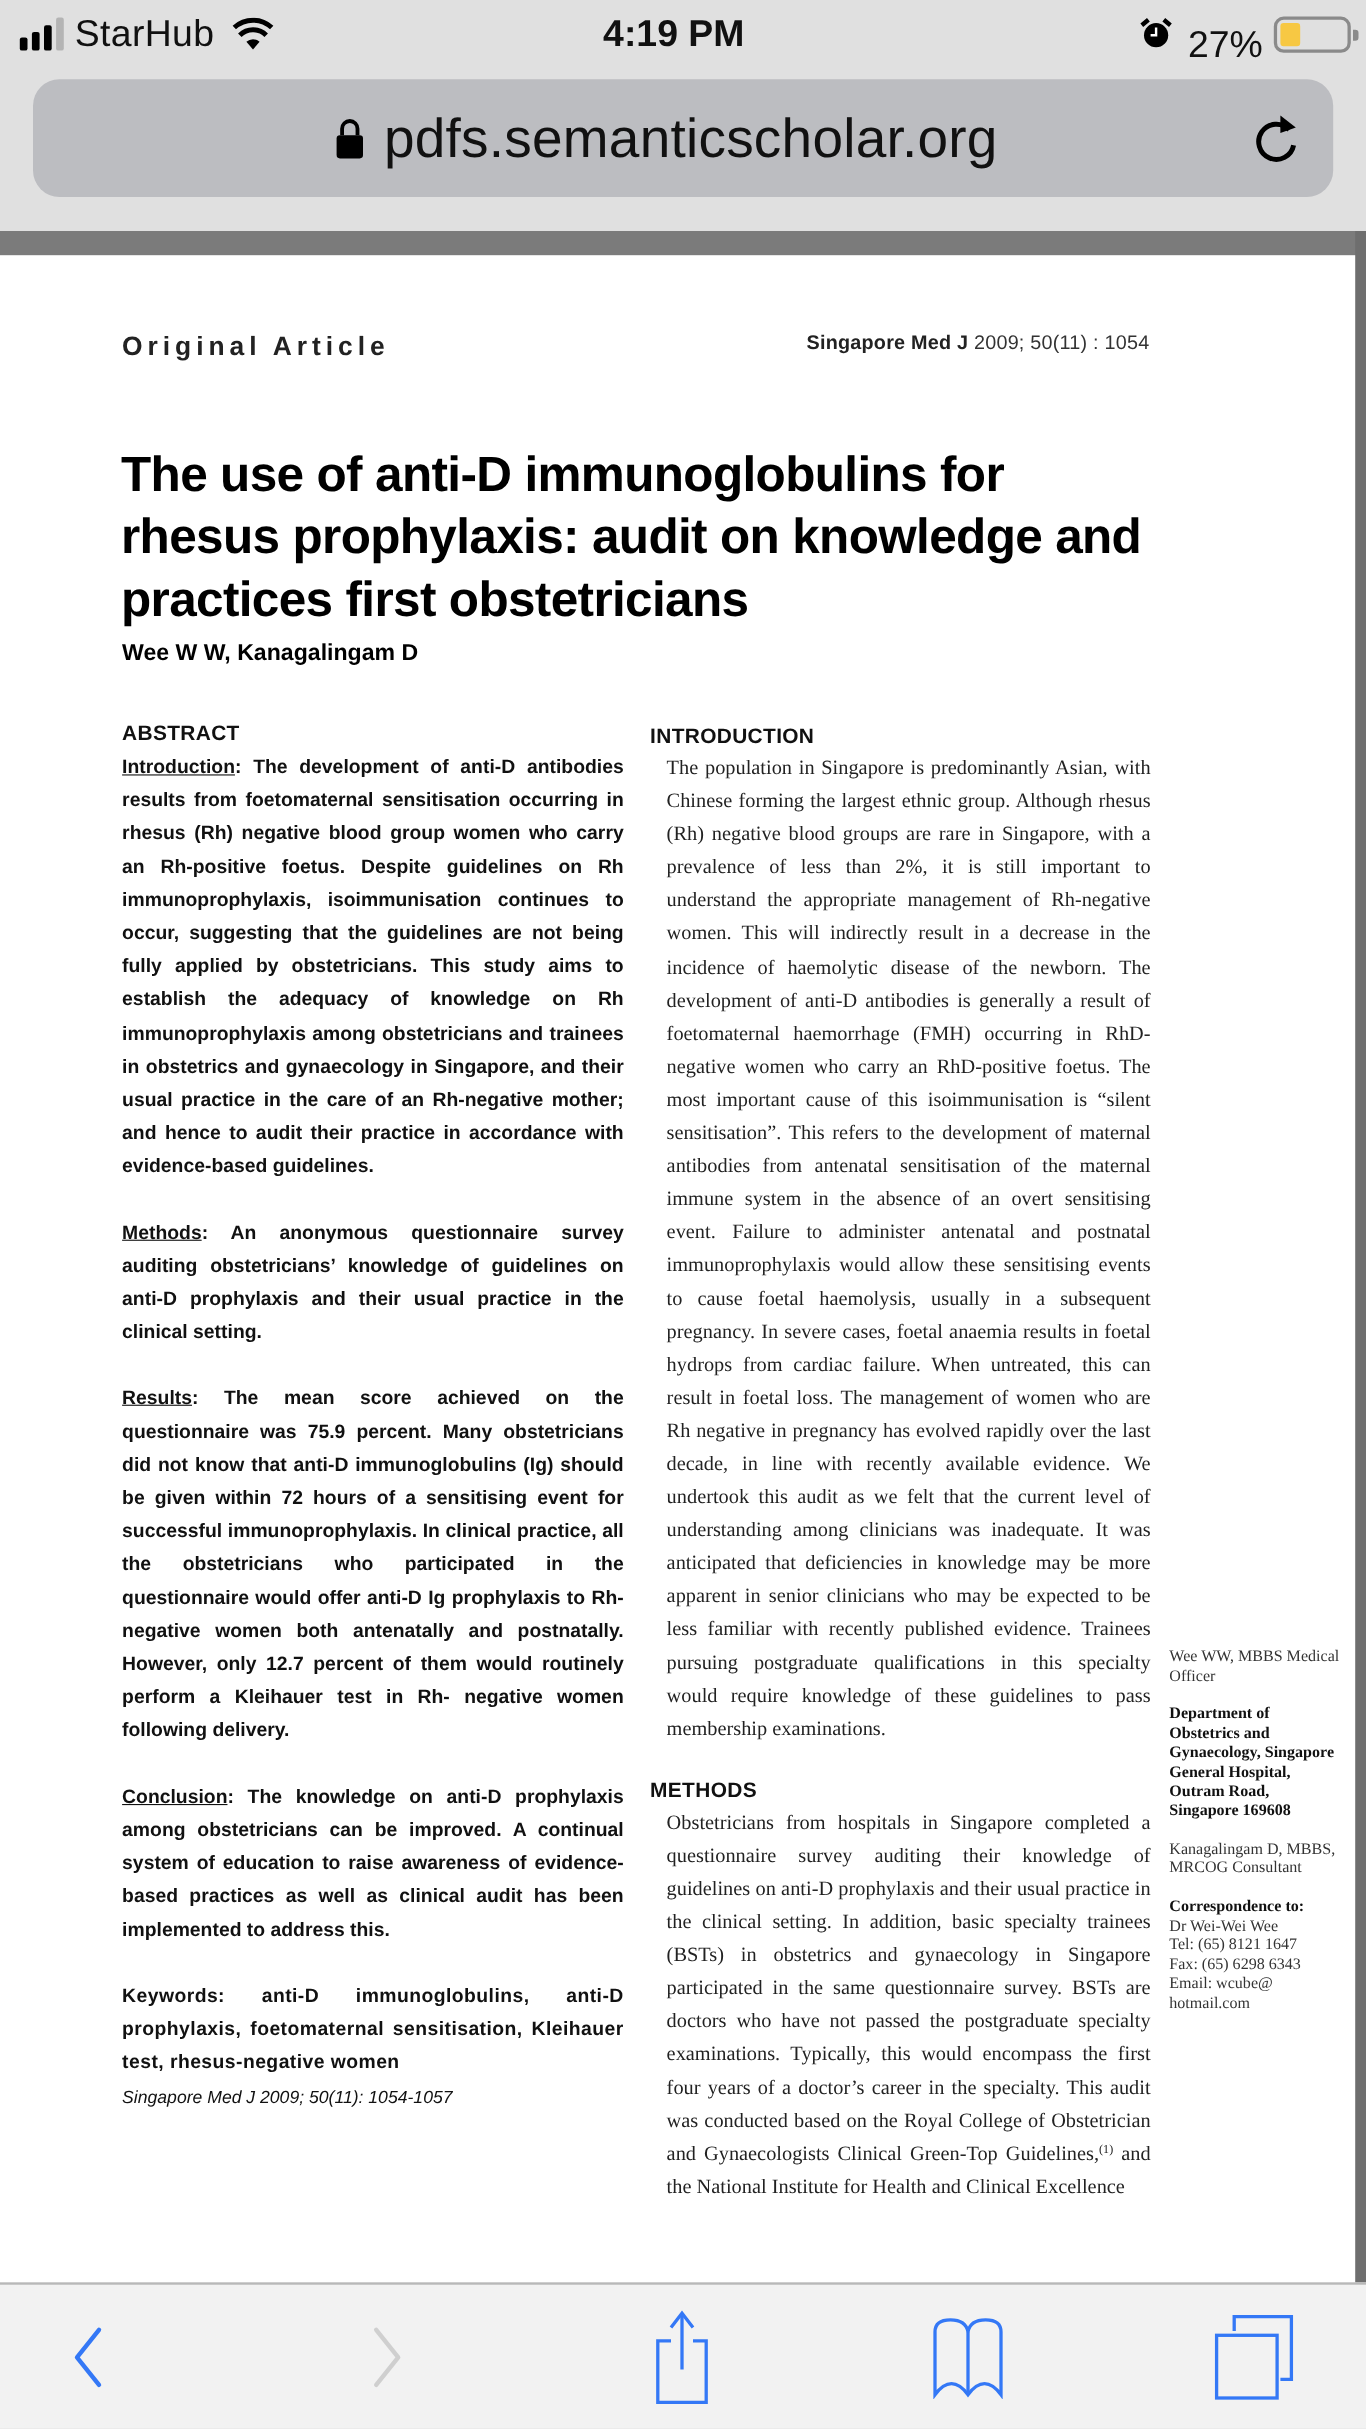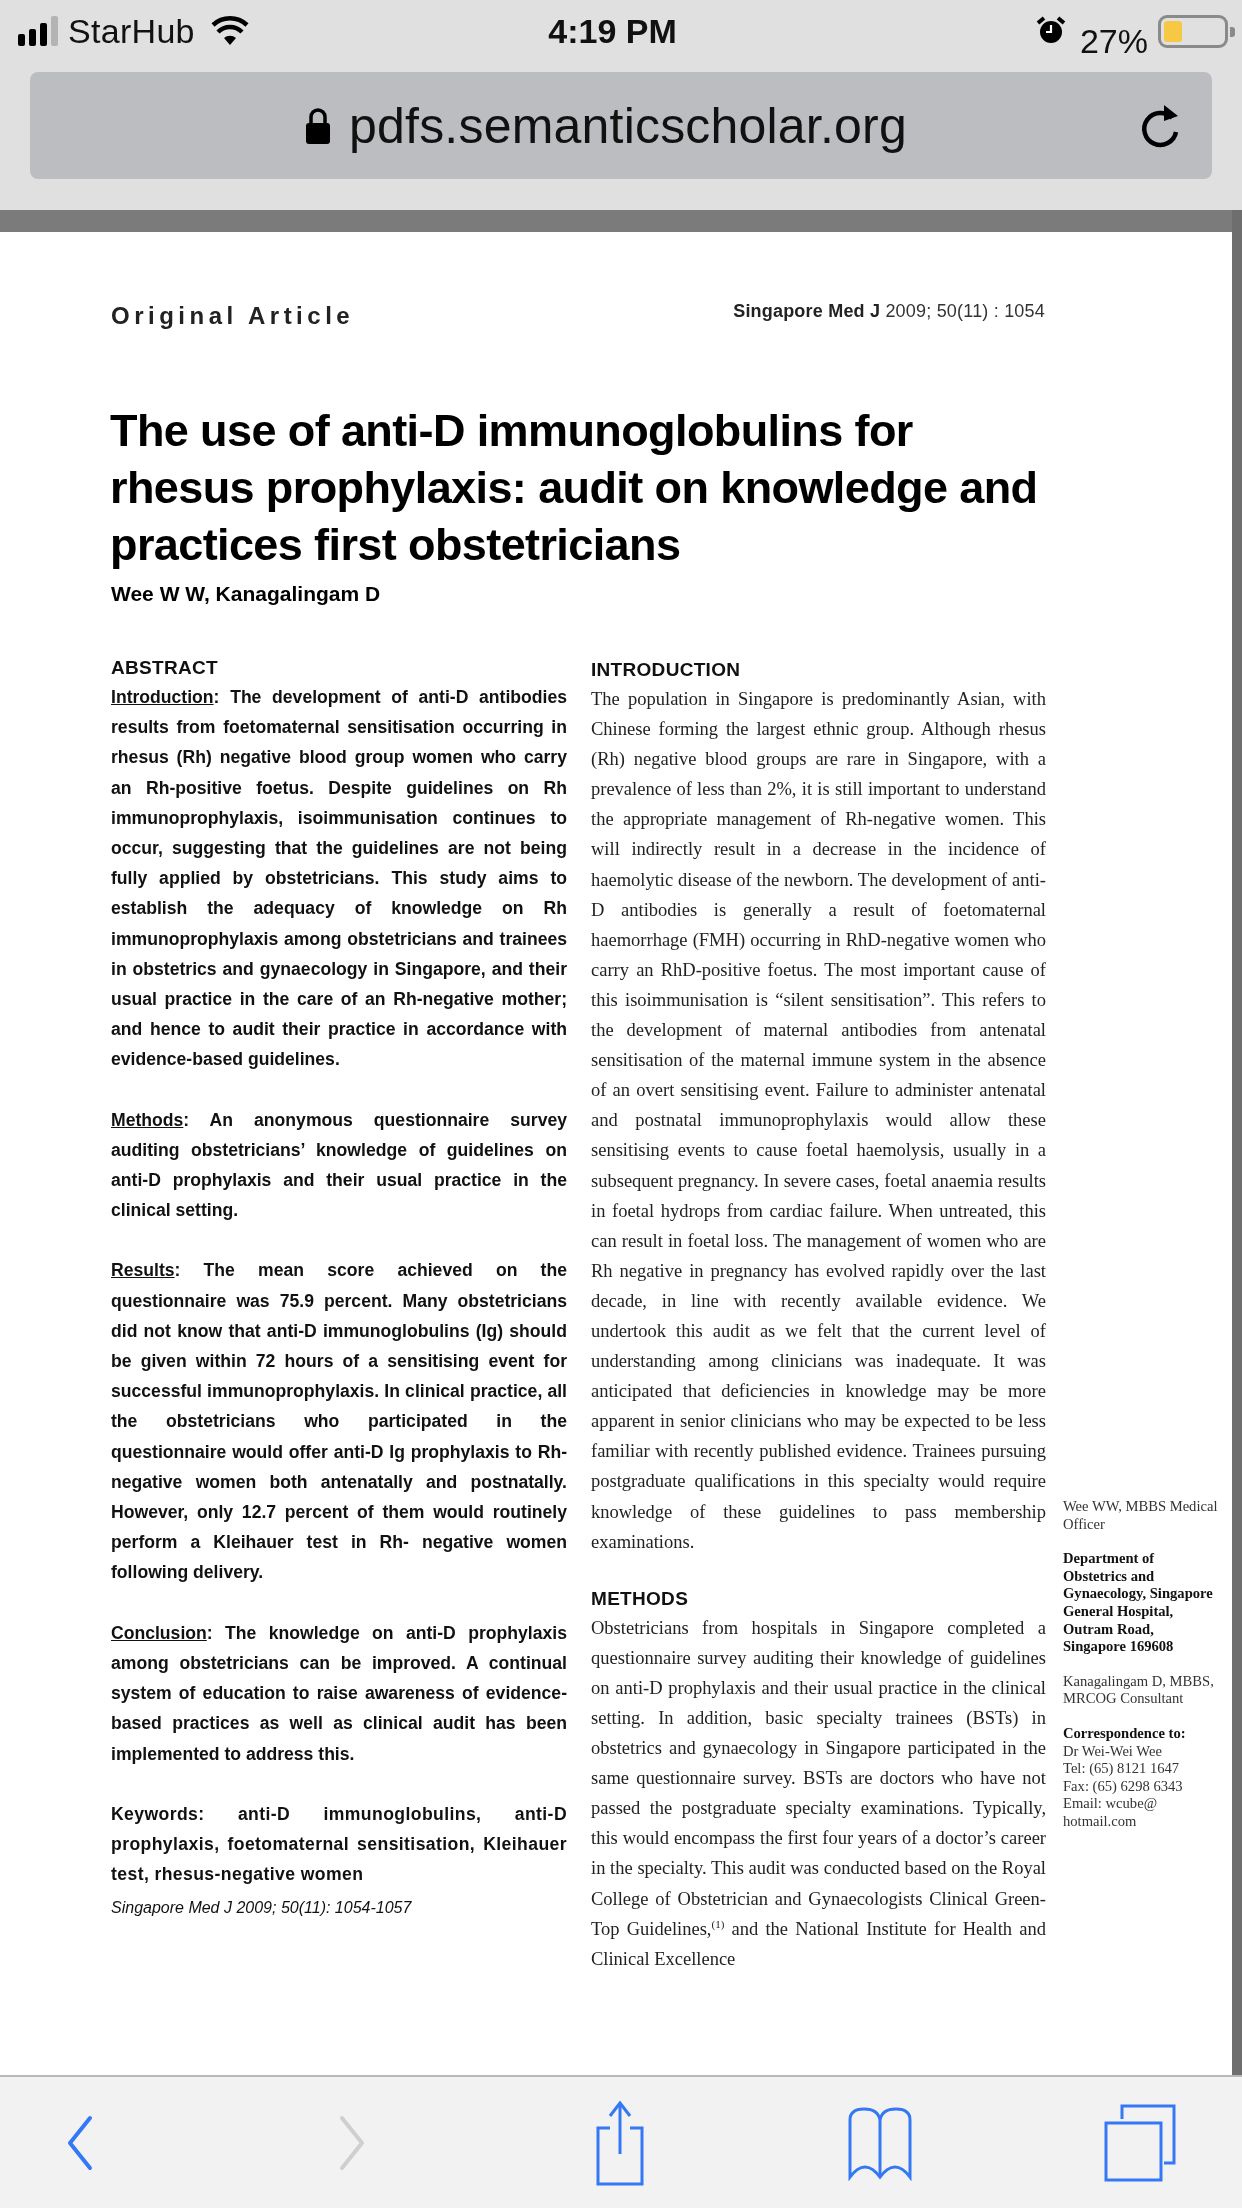"pdfs.semanticscholar.org" .url-bar { border-radius: 8px -> 24px }
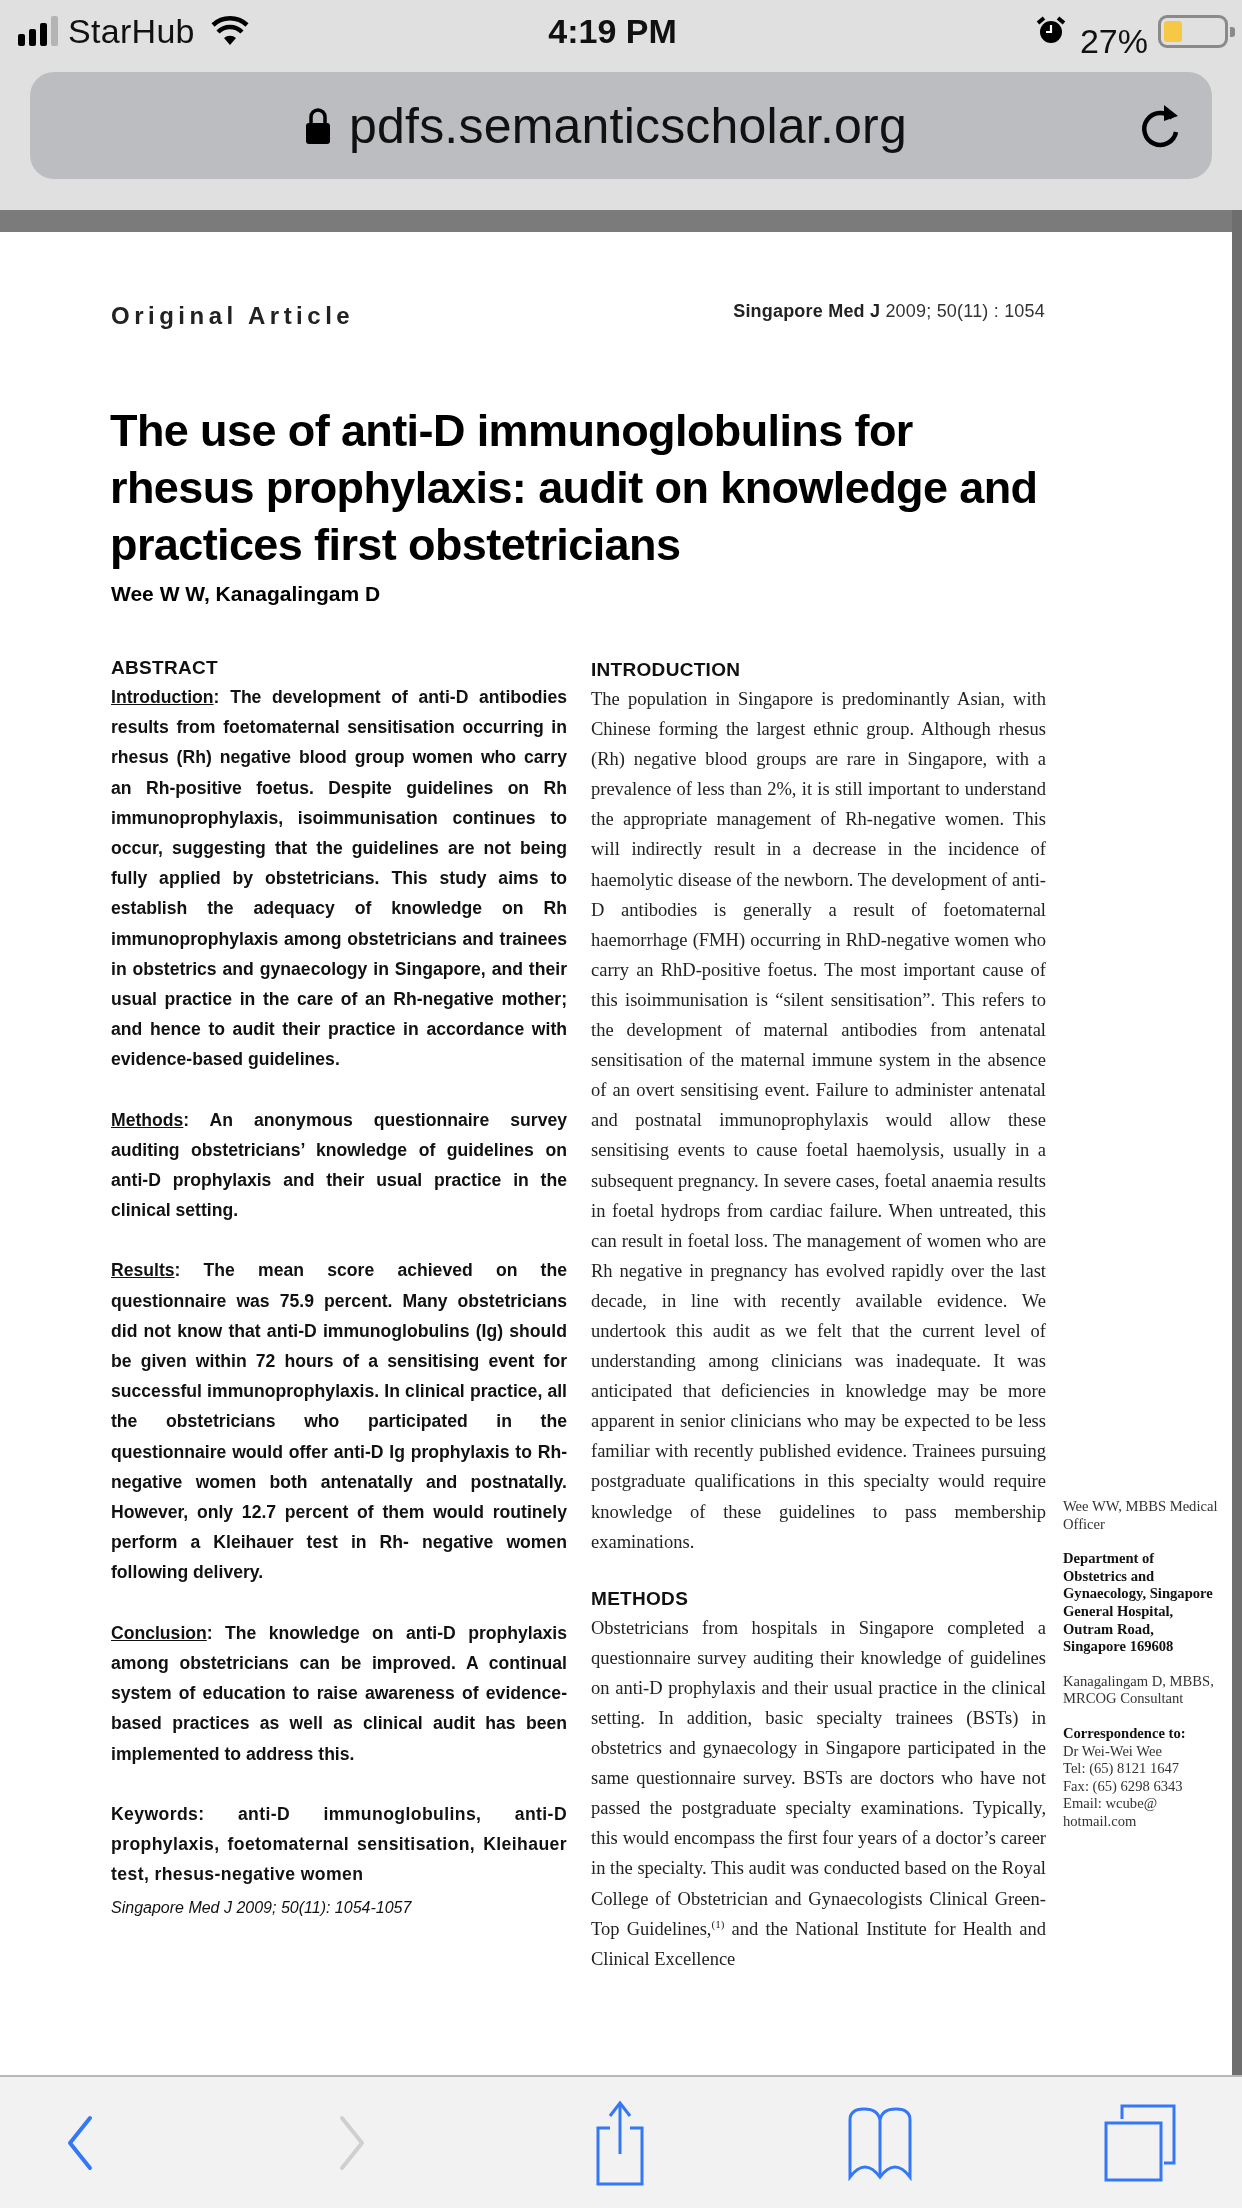"The population in Singapore is" .body-col p { margin-left: none -> 15px }
